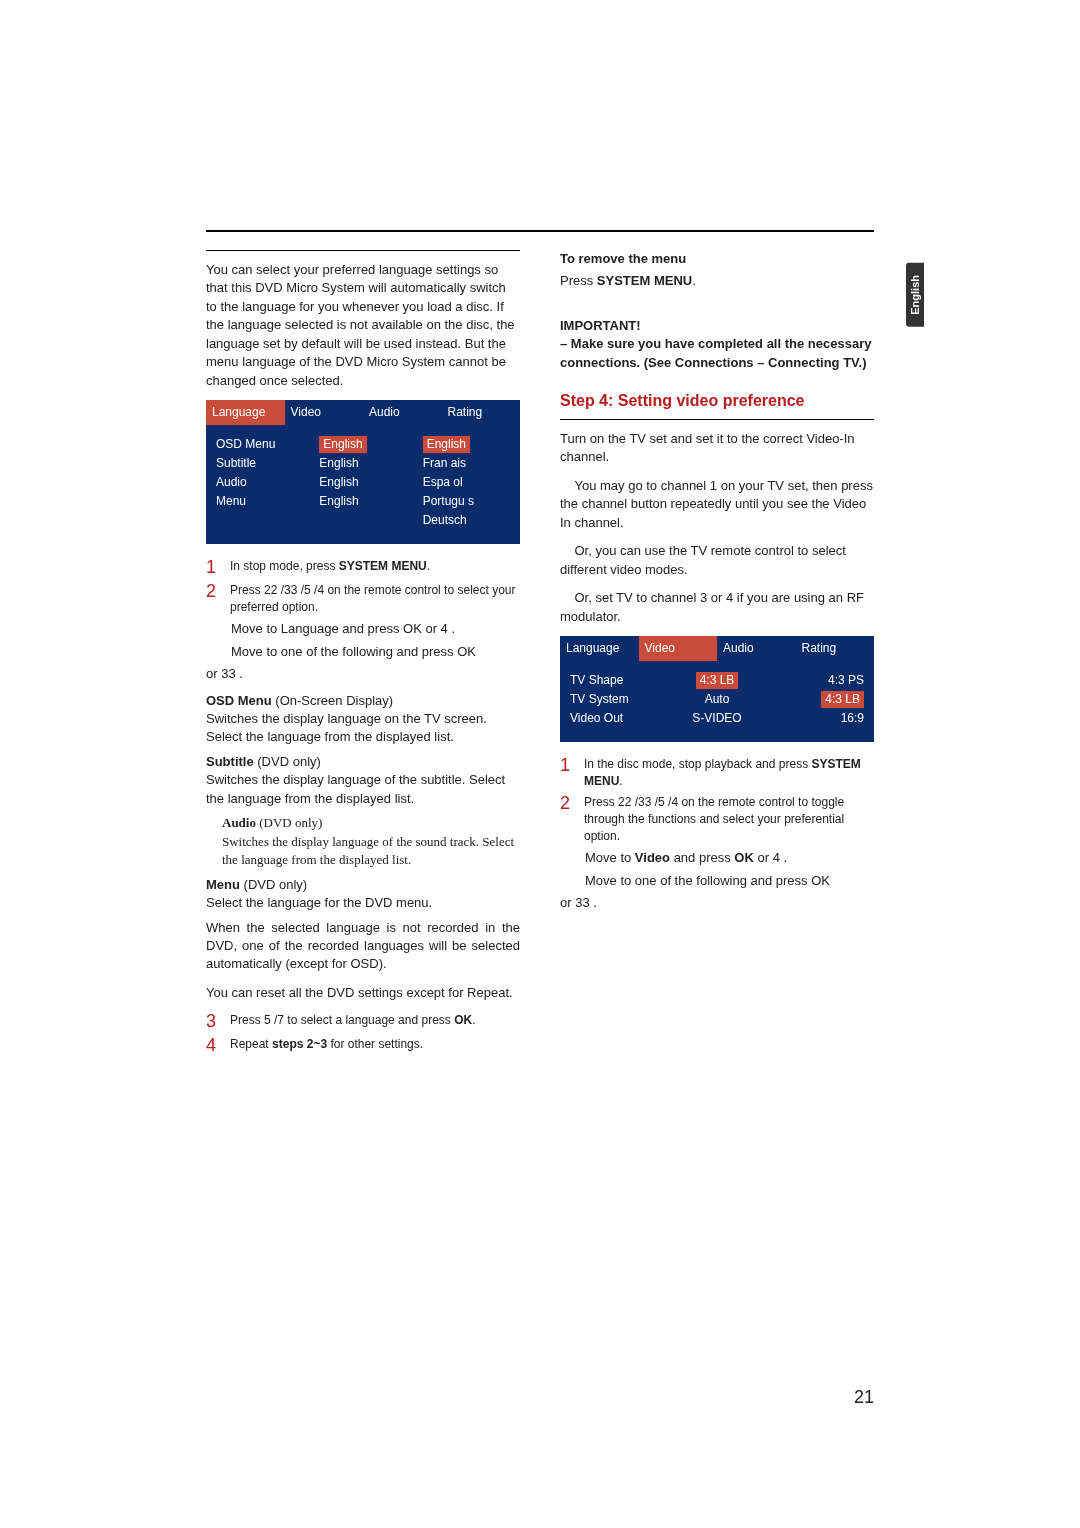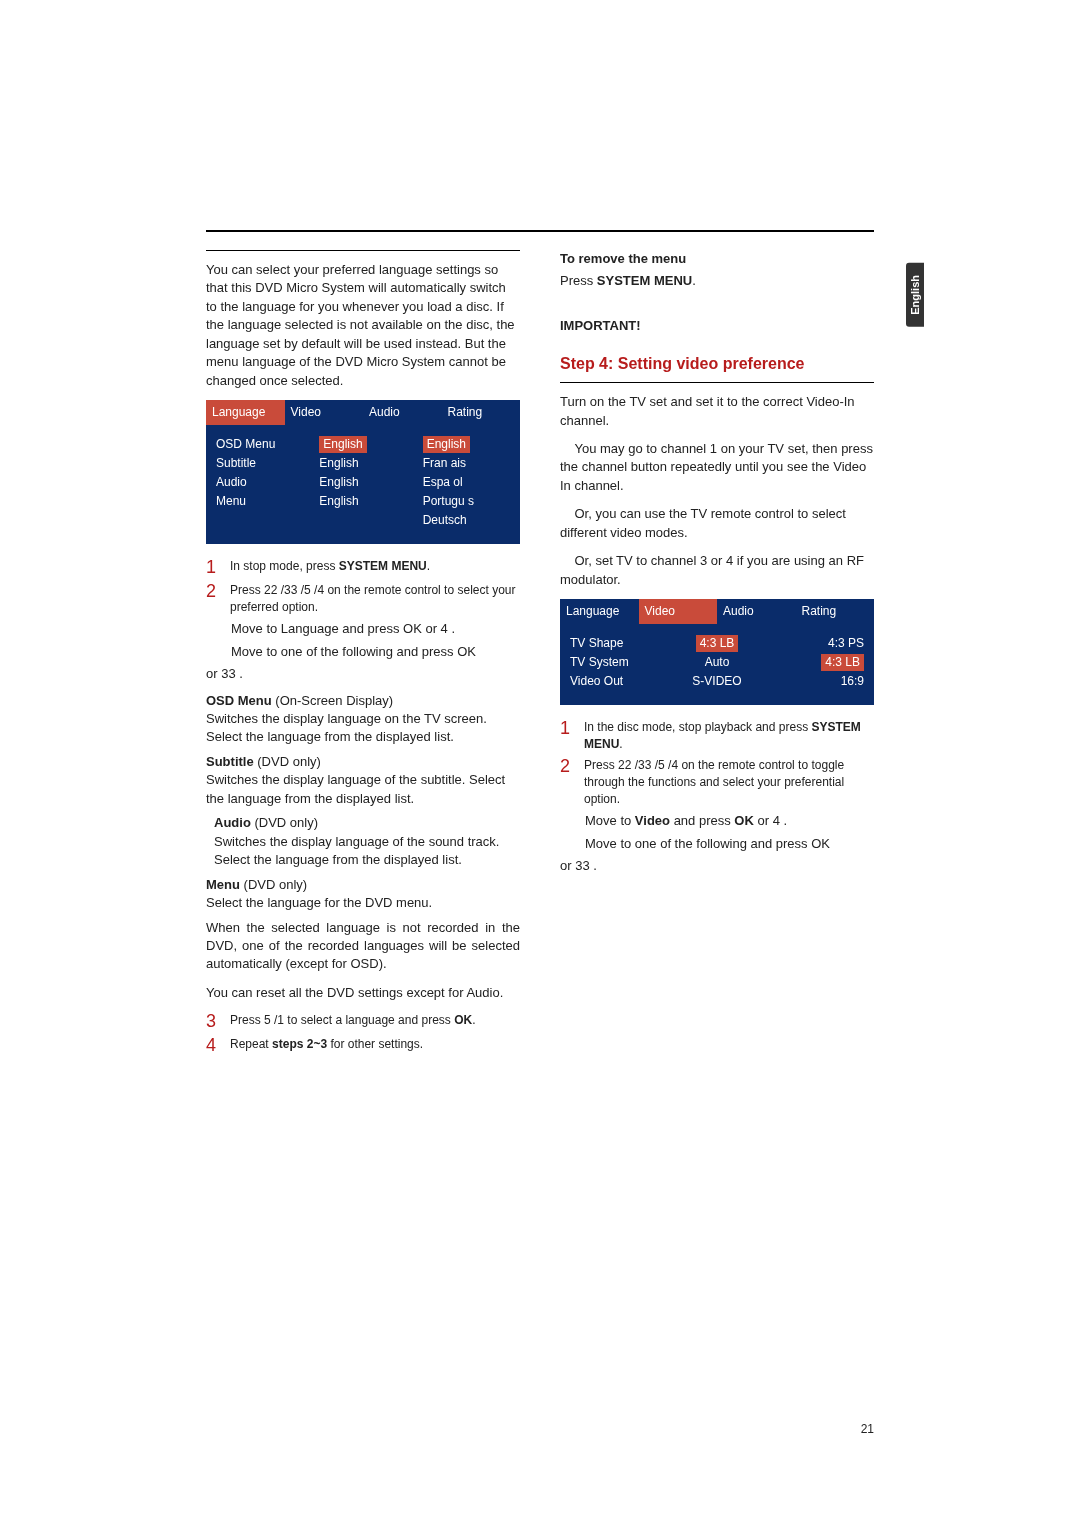"– Make sure you have" div { html: none -> <div><b>– Make sure you have completed all the necessary connections. (See Connections – Connecting TV.)</b></div> }
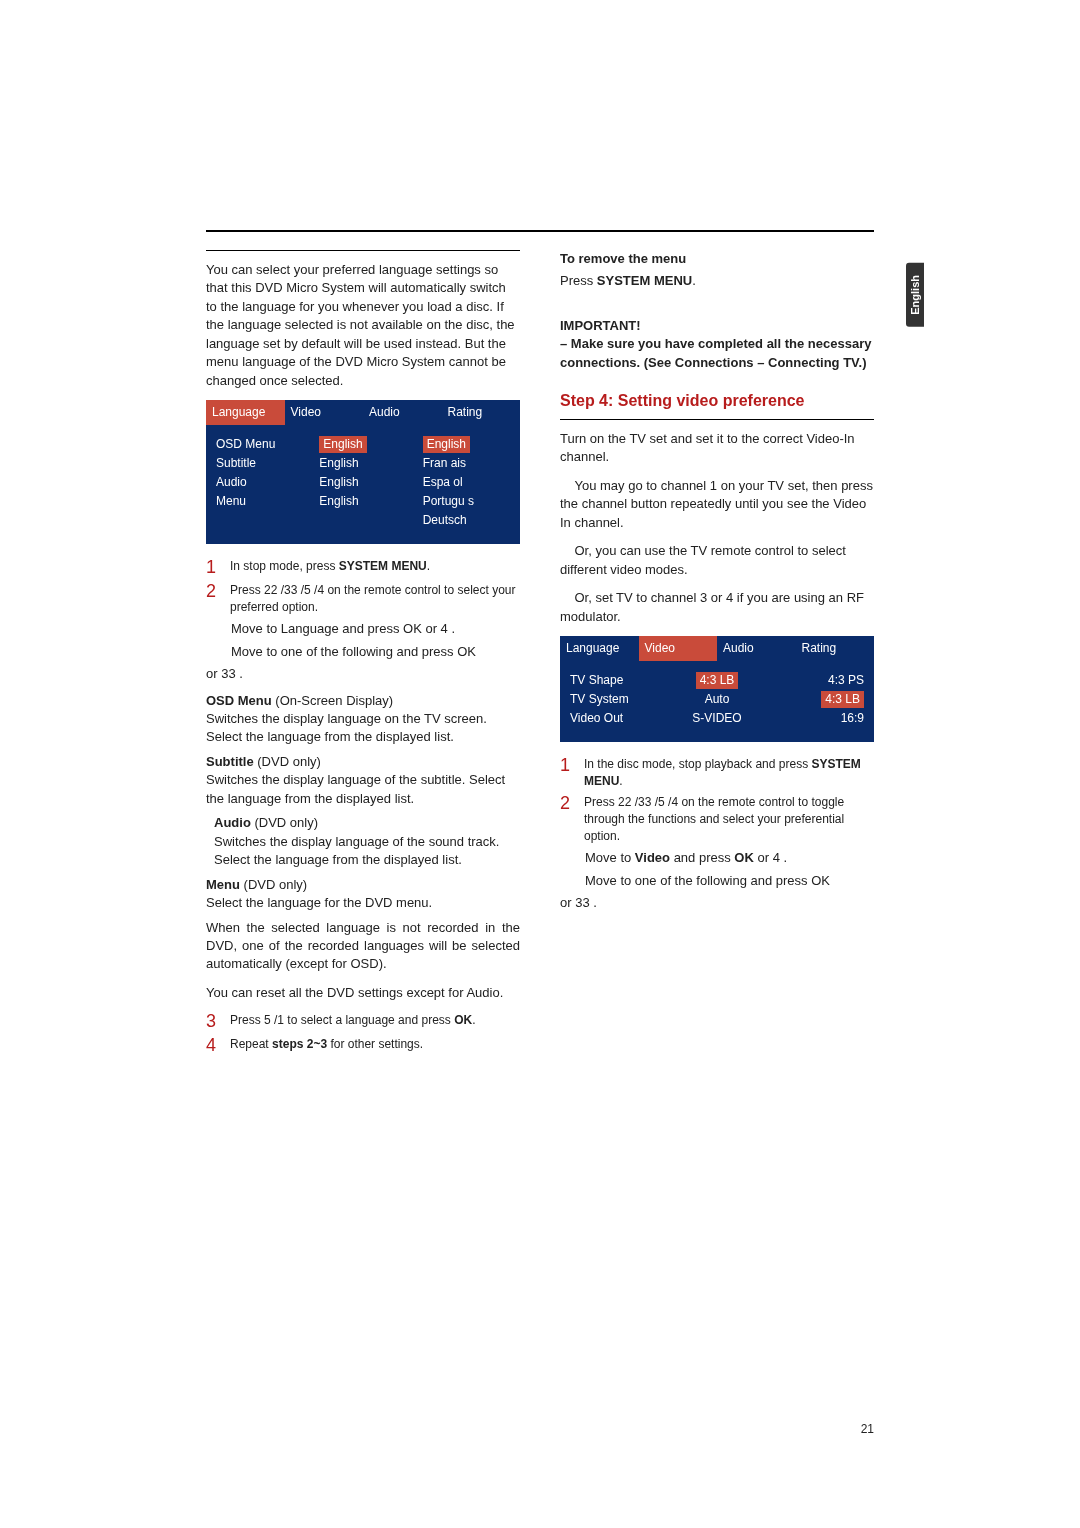"Audio (DVD only)" div.defs { font-family: none -> Liberation Serif, serif; margin-left: 8px -> 16px }
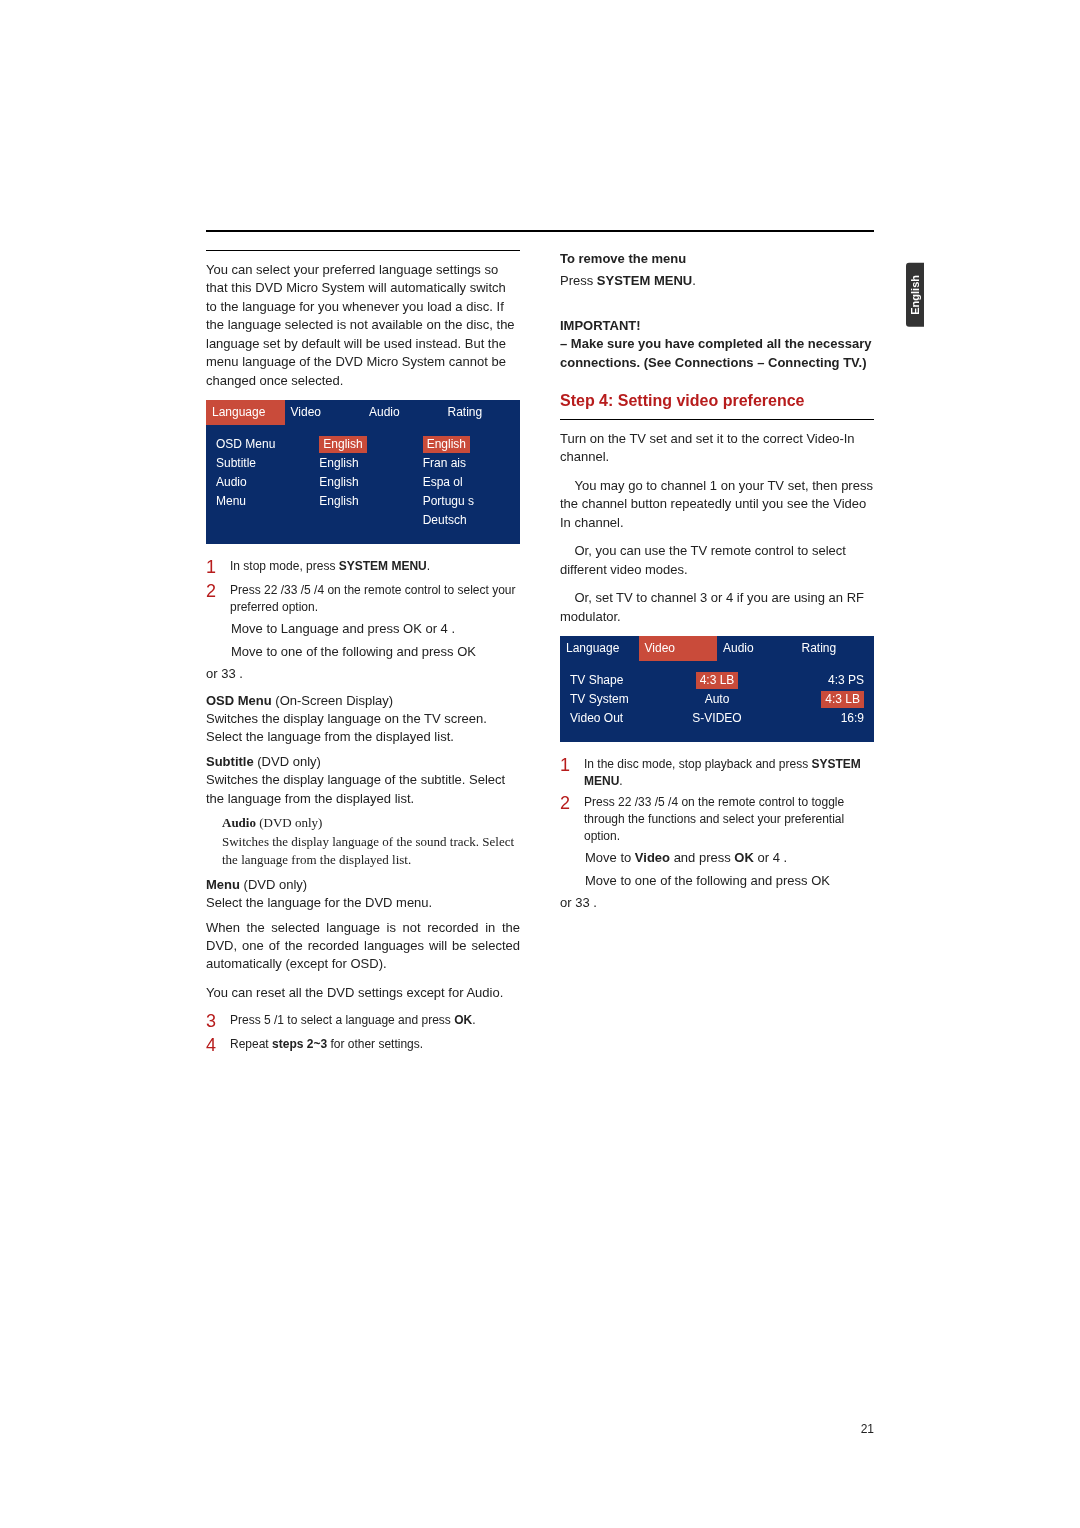"You can reset all the" div.para { text: Audio -> Repeat }
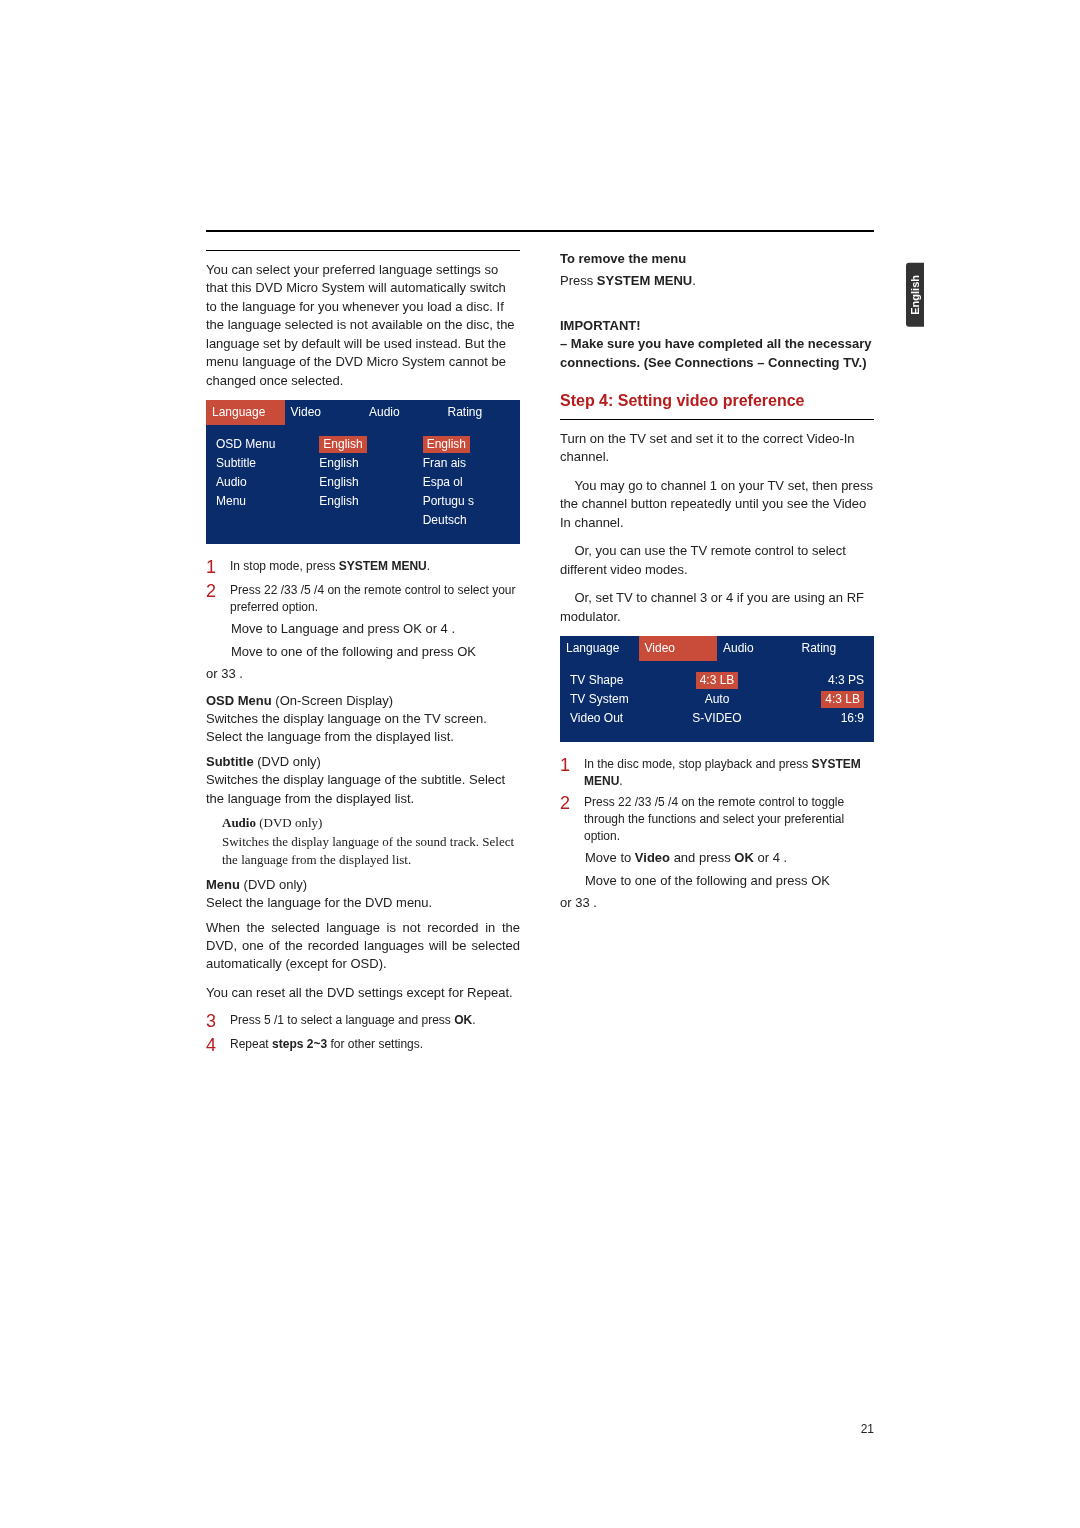"Press 5 /1 to select" span { text: /1 -> /7 }
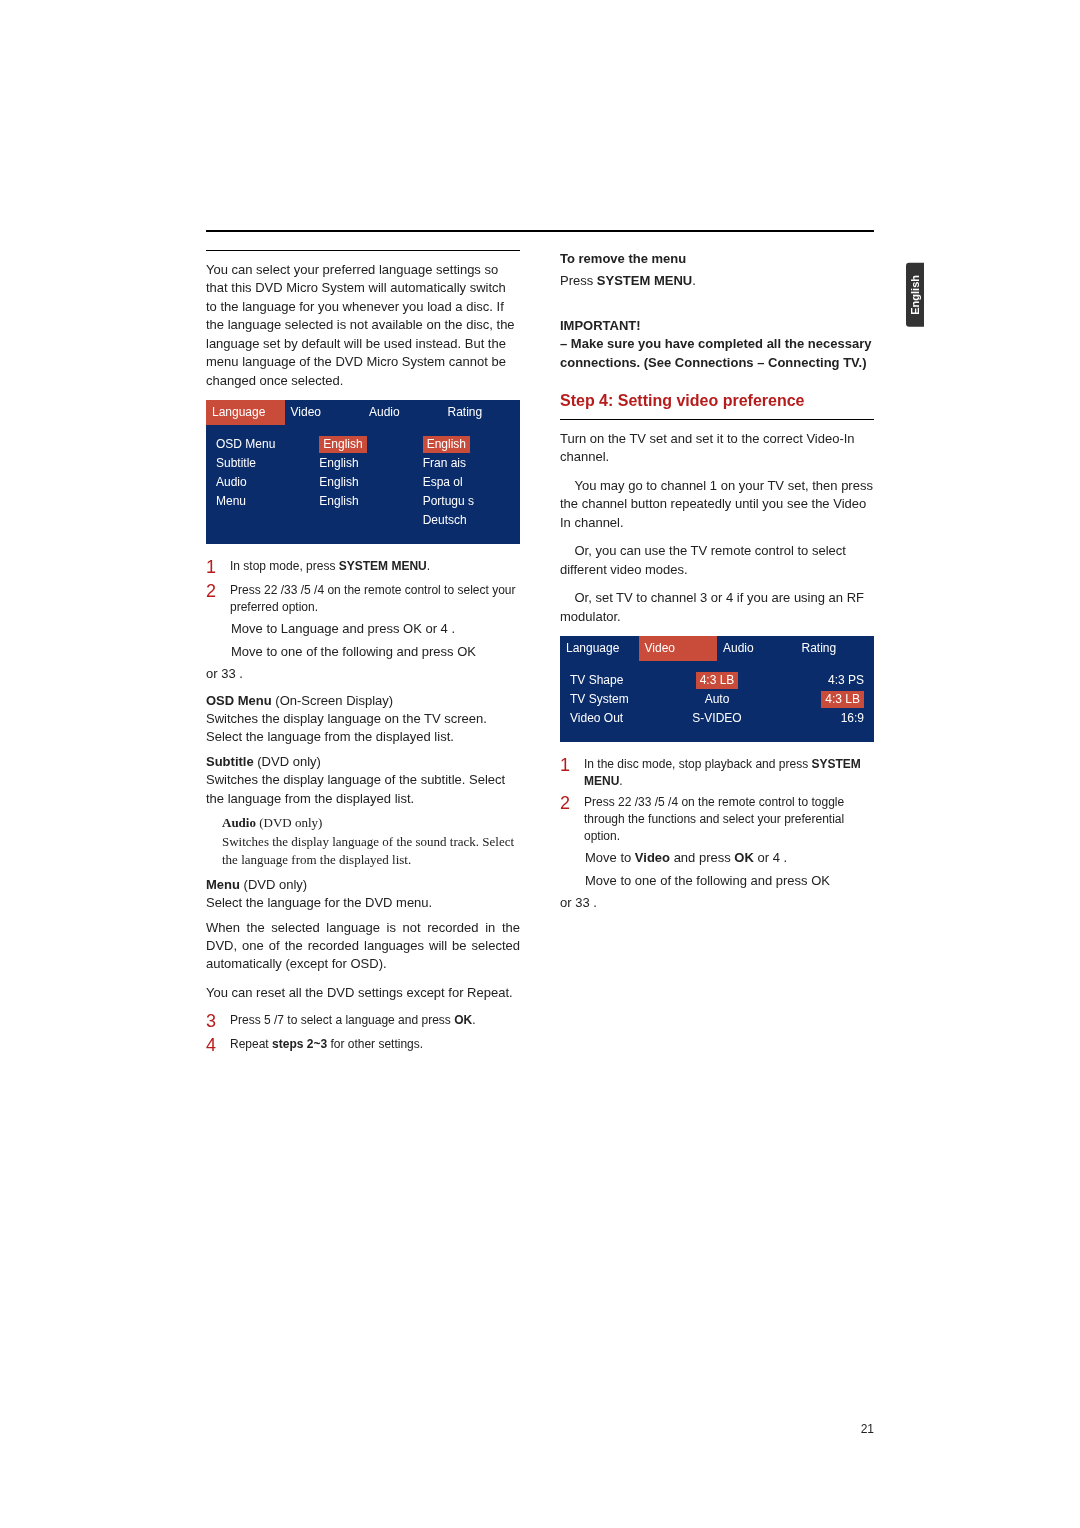"21" .page-num { bottom: 92px -> 120px; font-size: 12px -> 18px }
